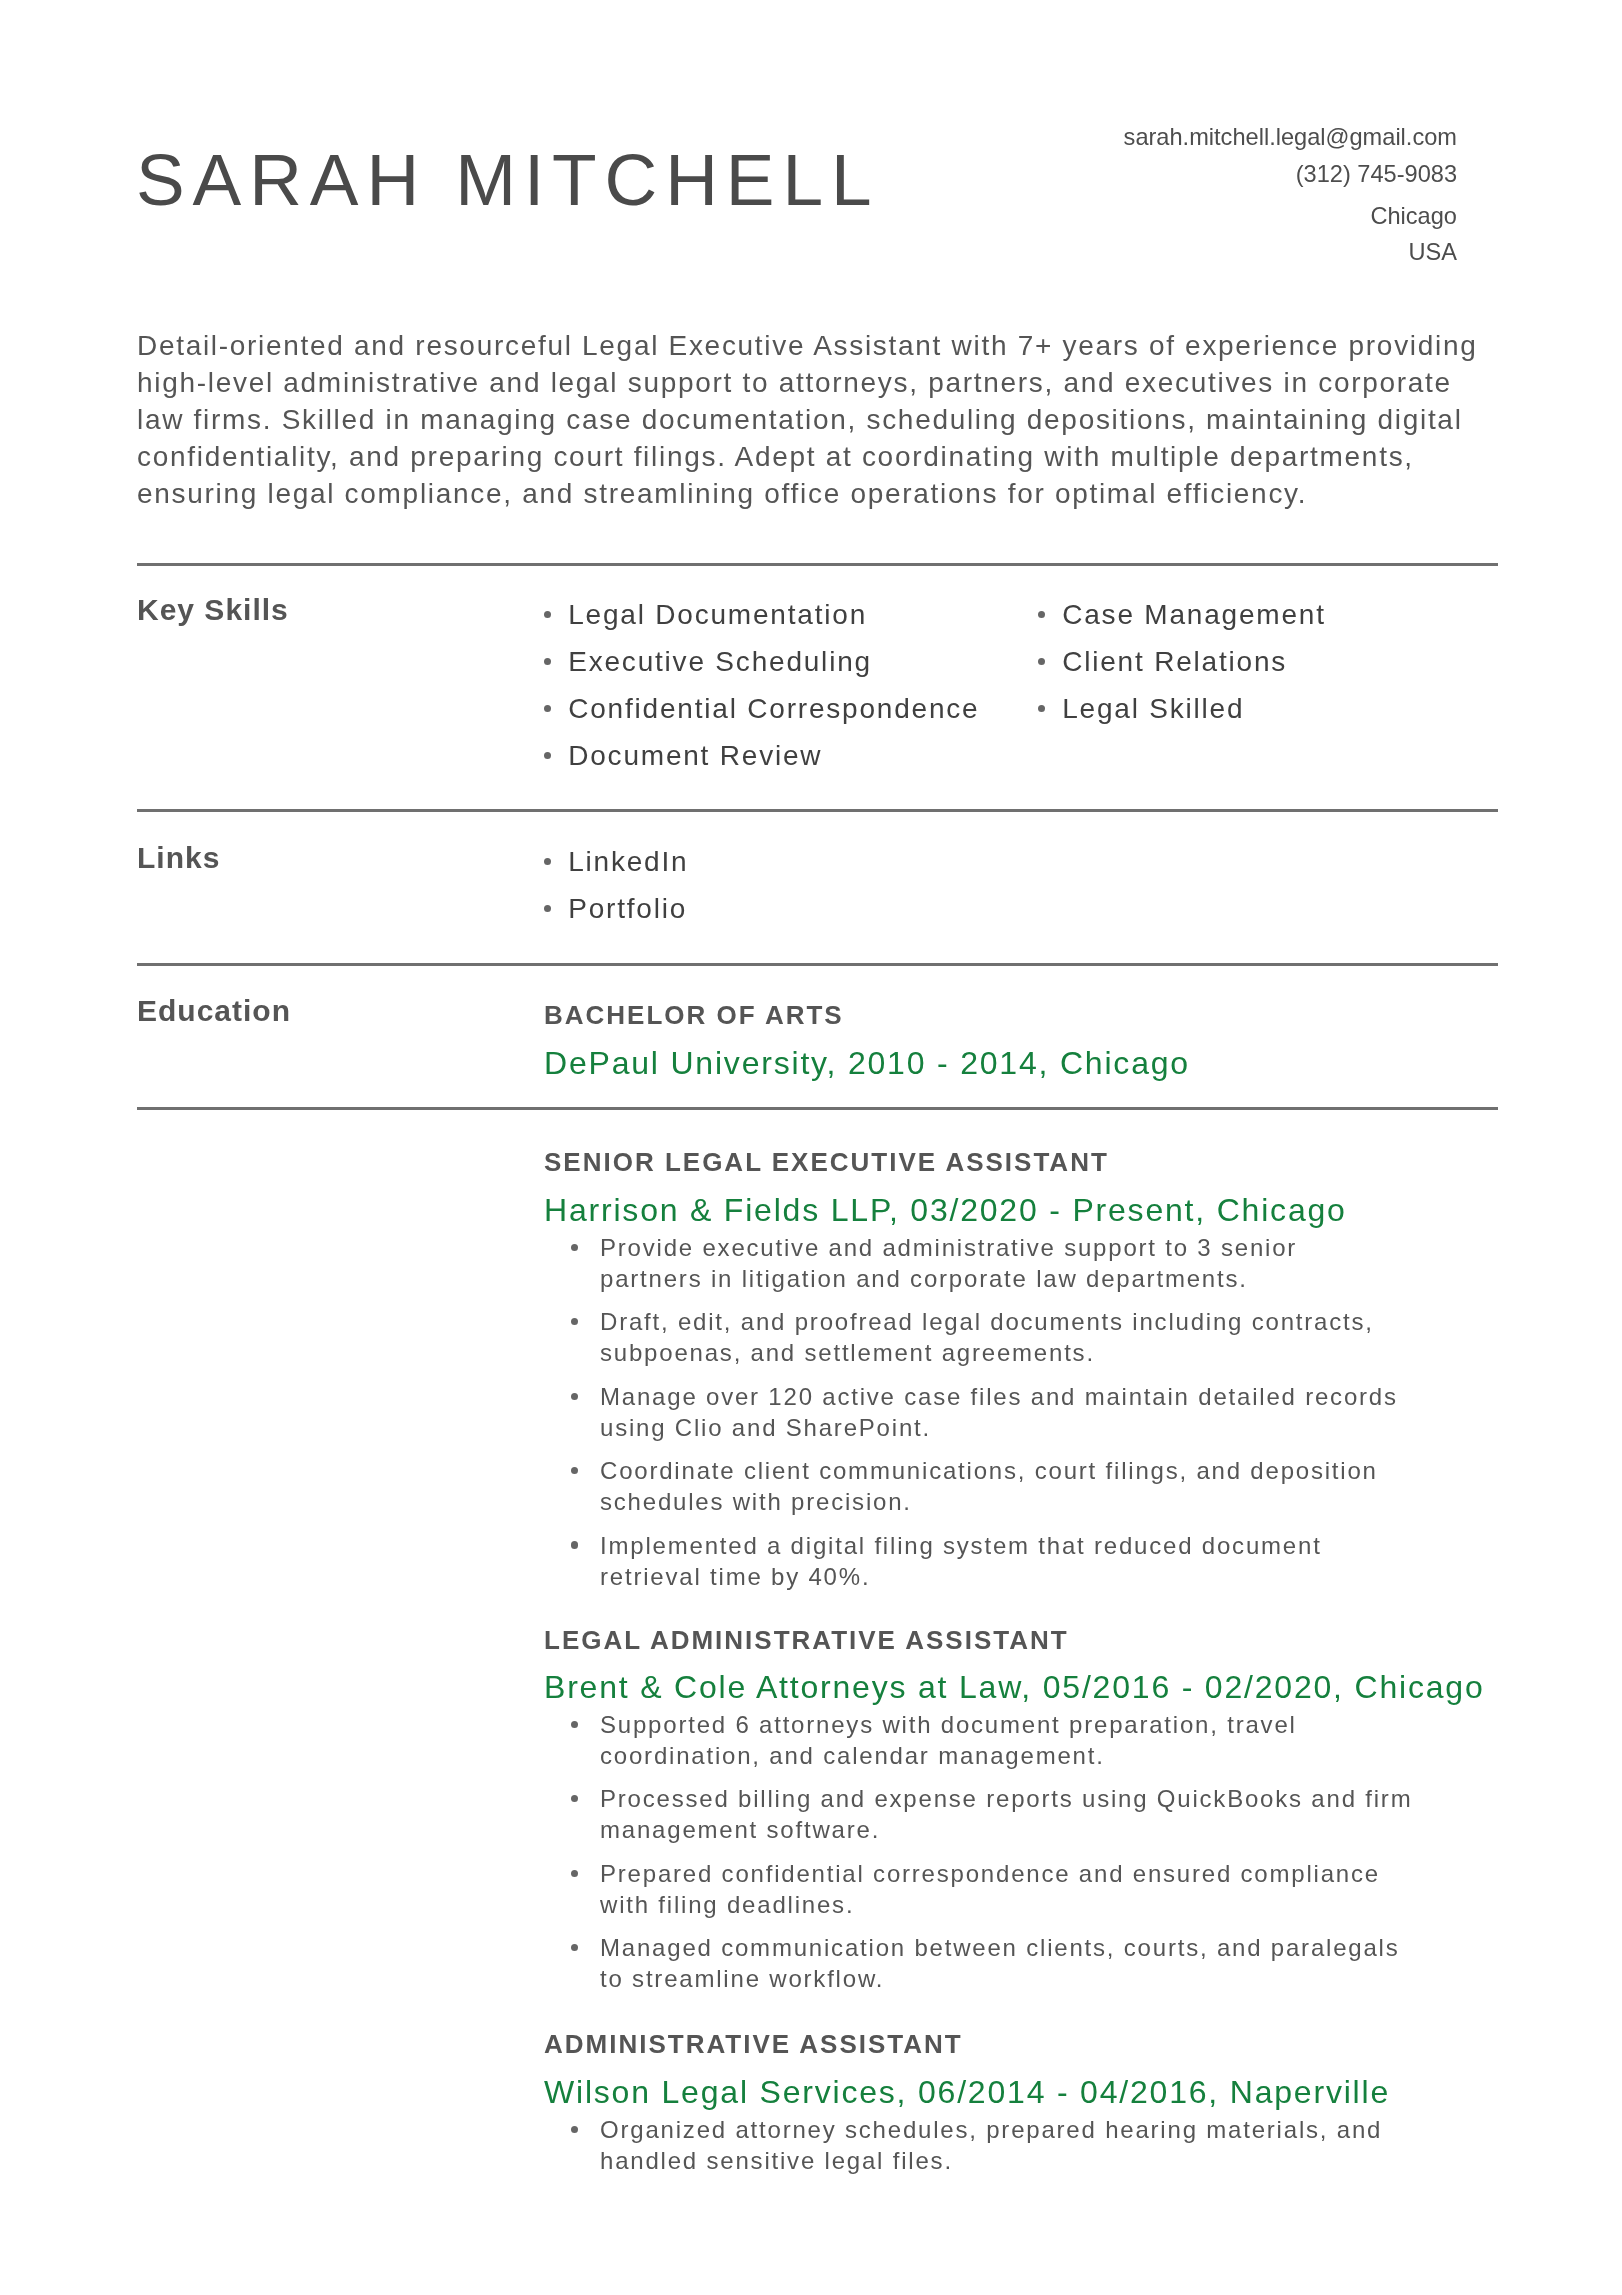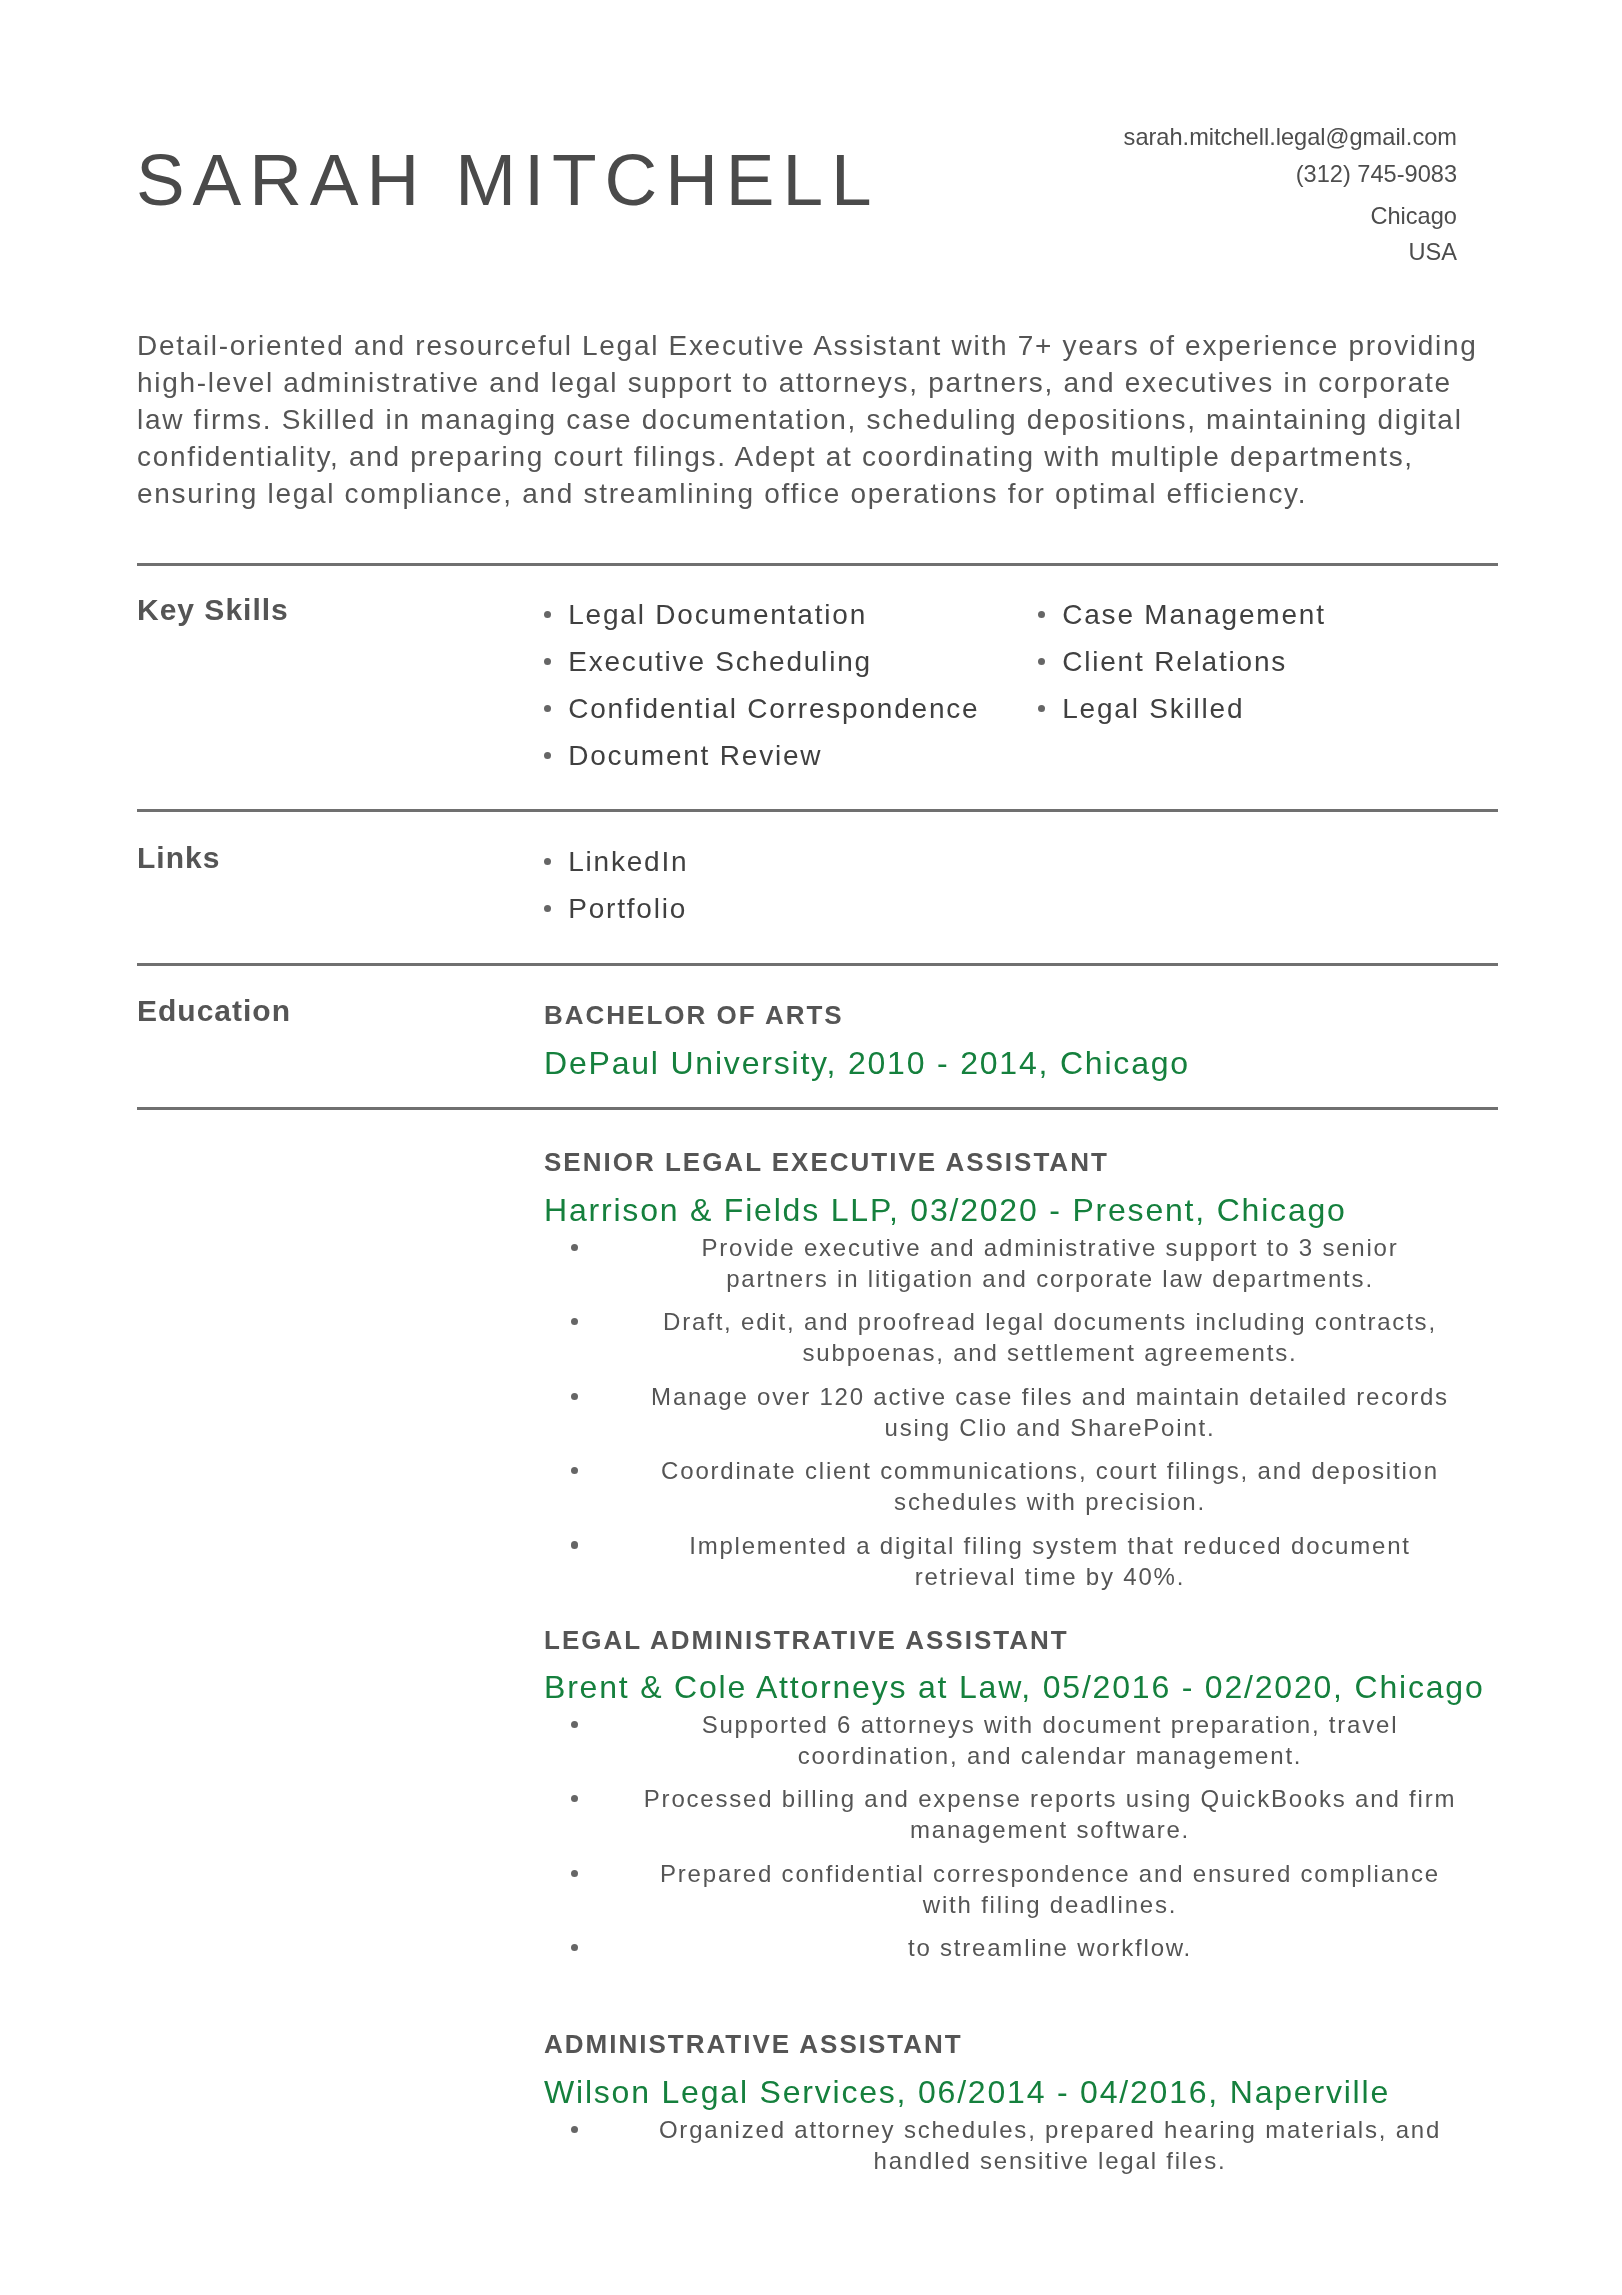"Provide executive and administrative" .resp .line { text-align: center -> none }
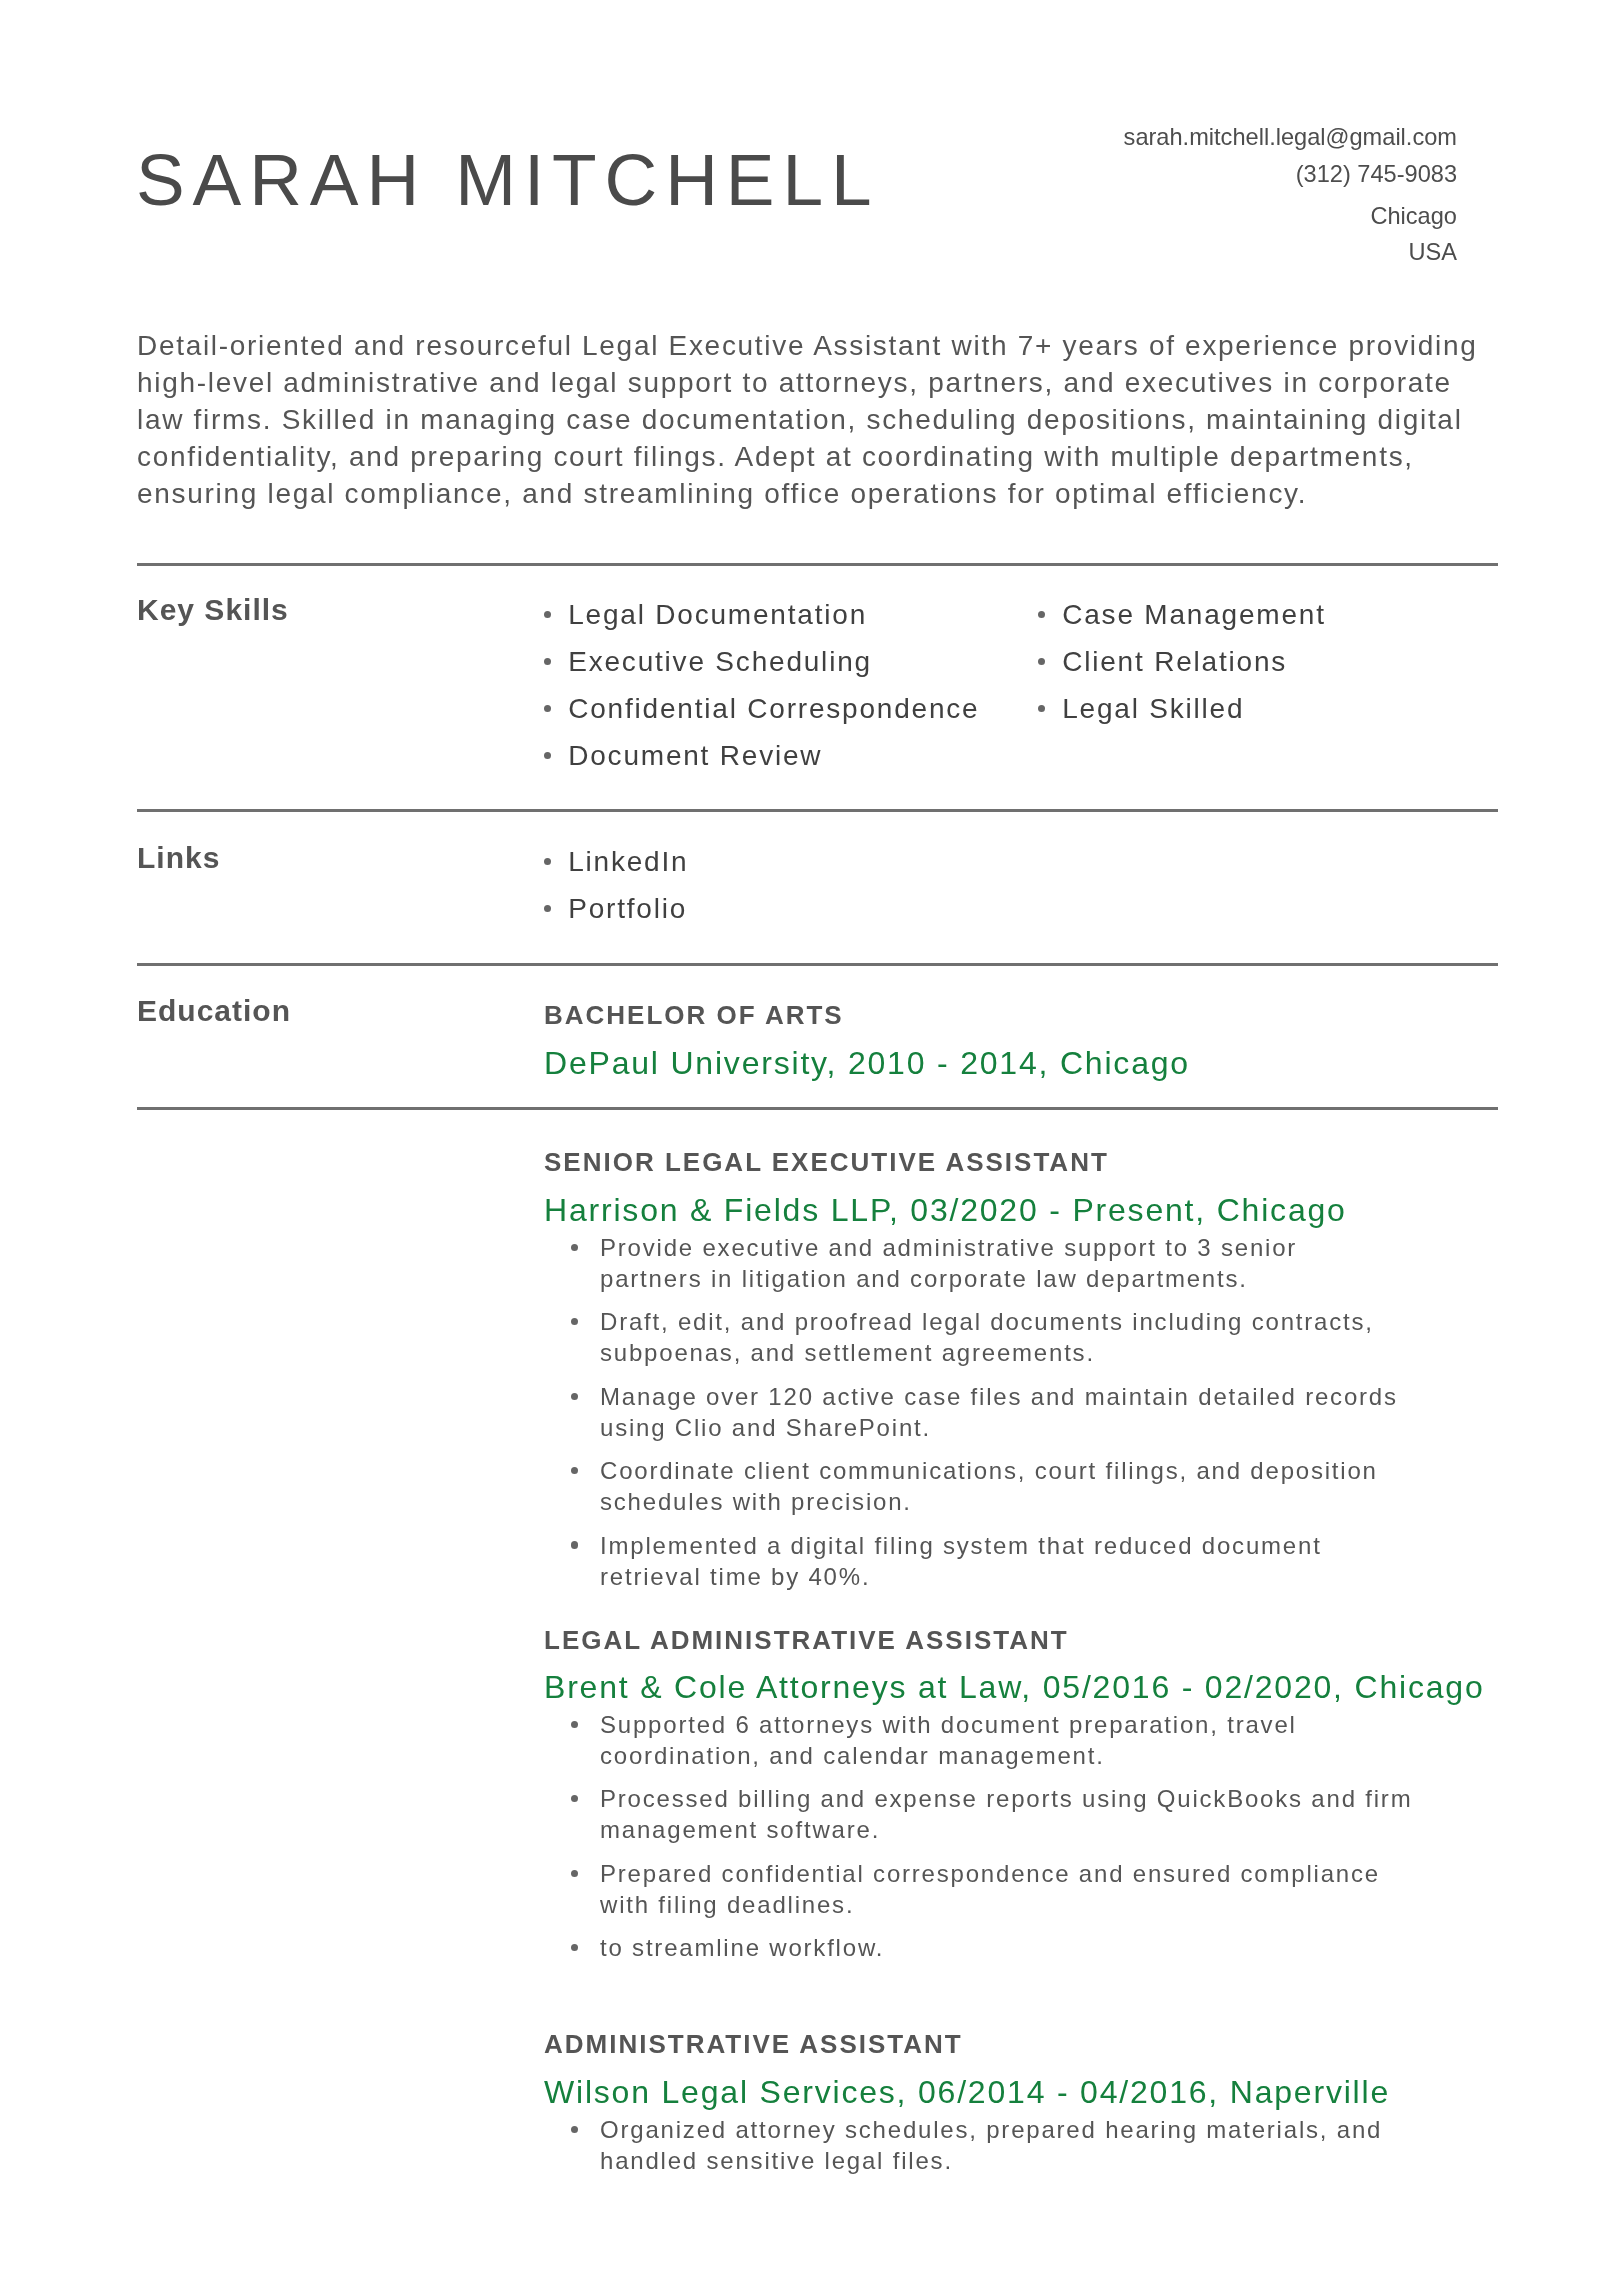"Managed communication between clients," span { html: none -> <span>Managed communication between clients, courts, and paralegals</span> }
